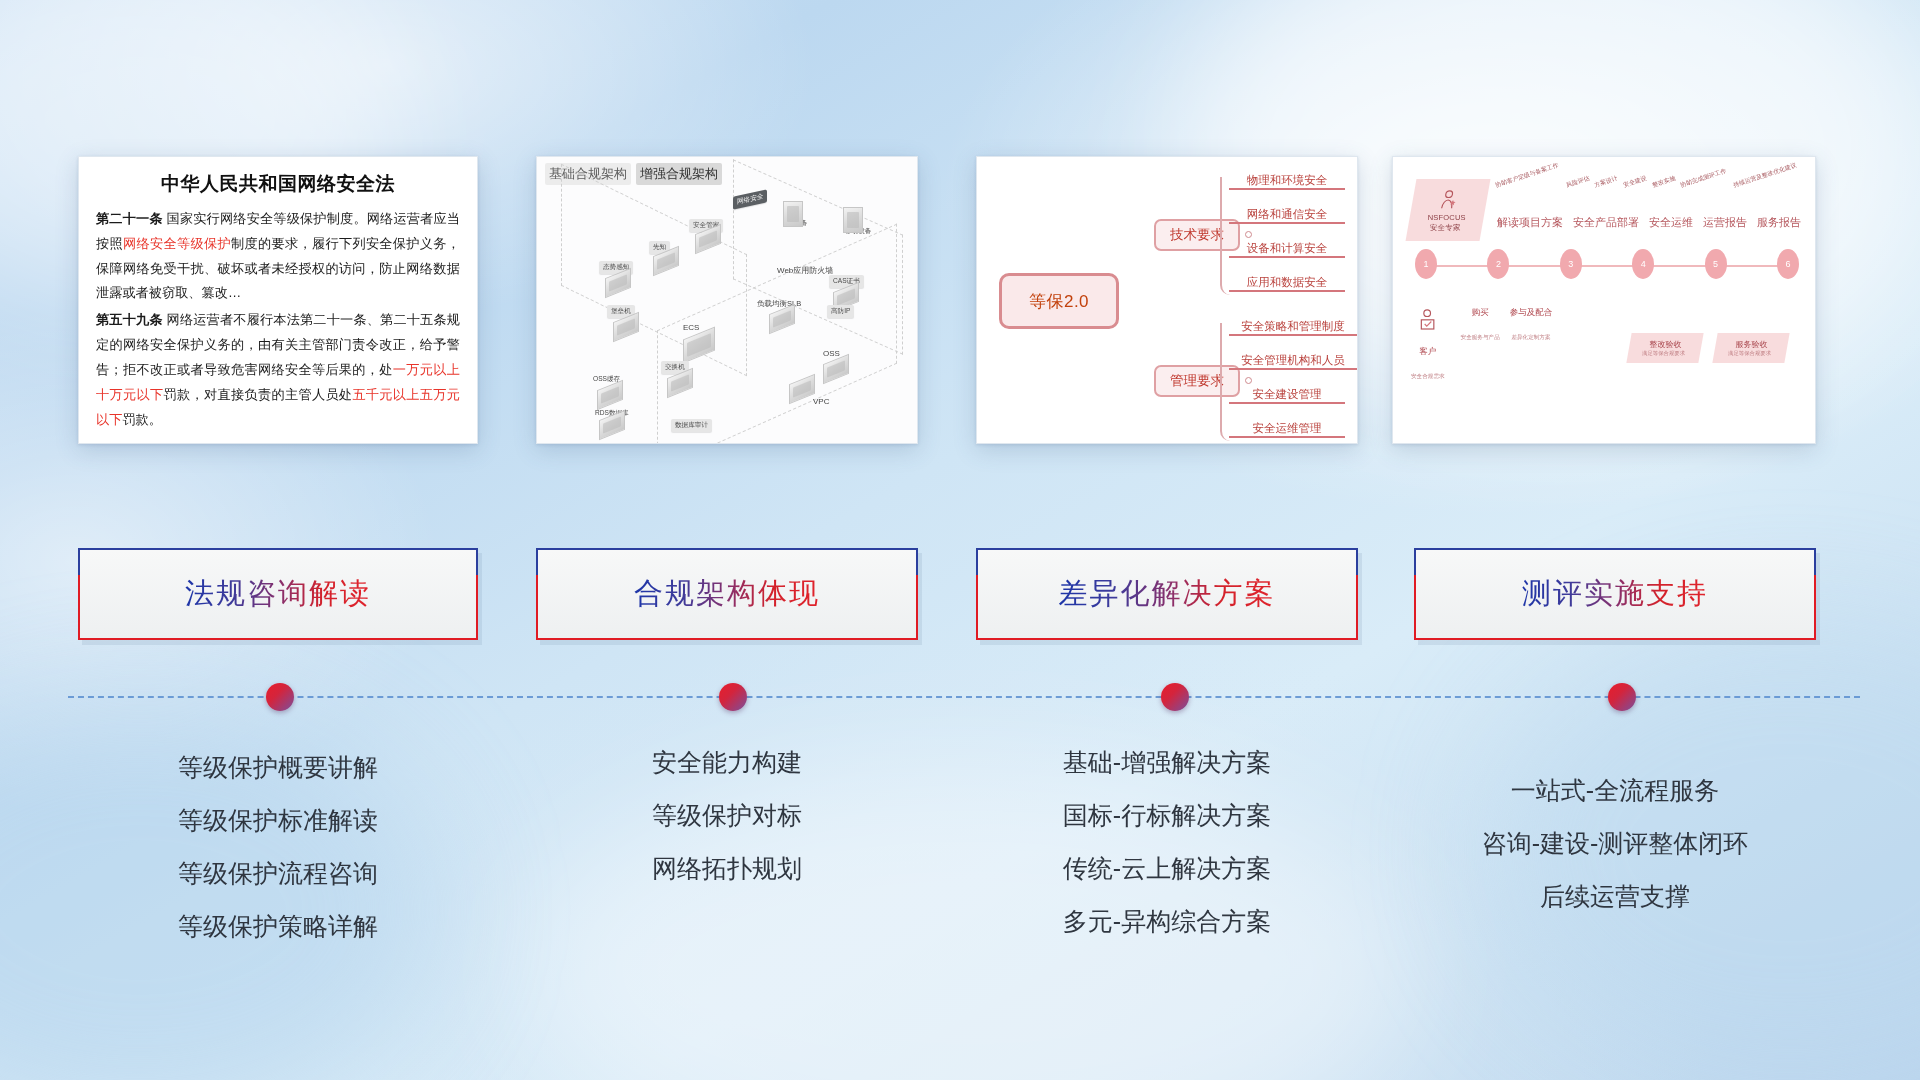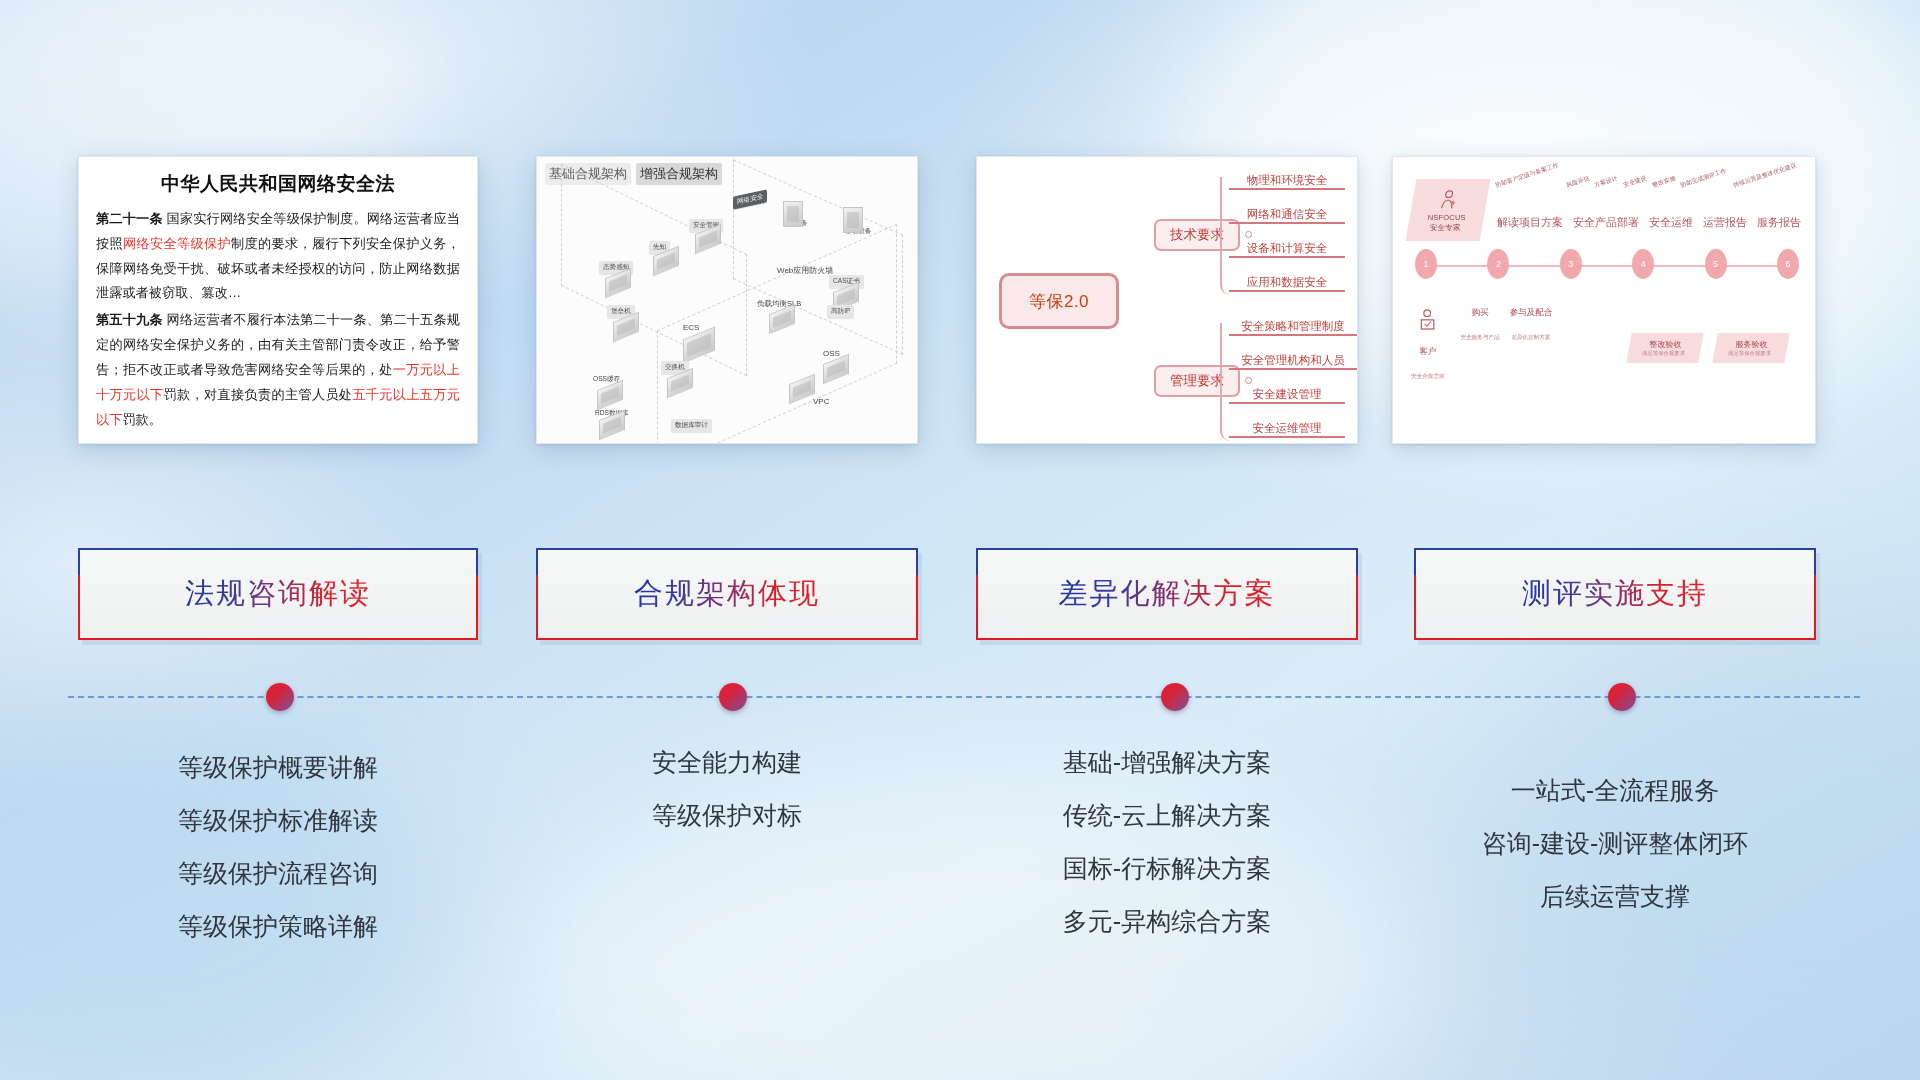"网络拓扑规划" div.li { html: none -> <div>网络拓扑规划</div> }
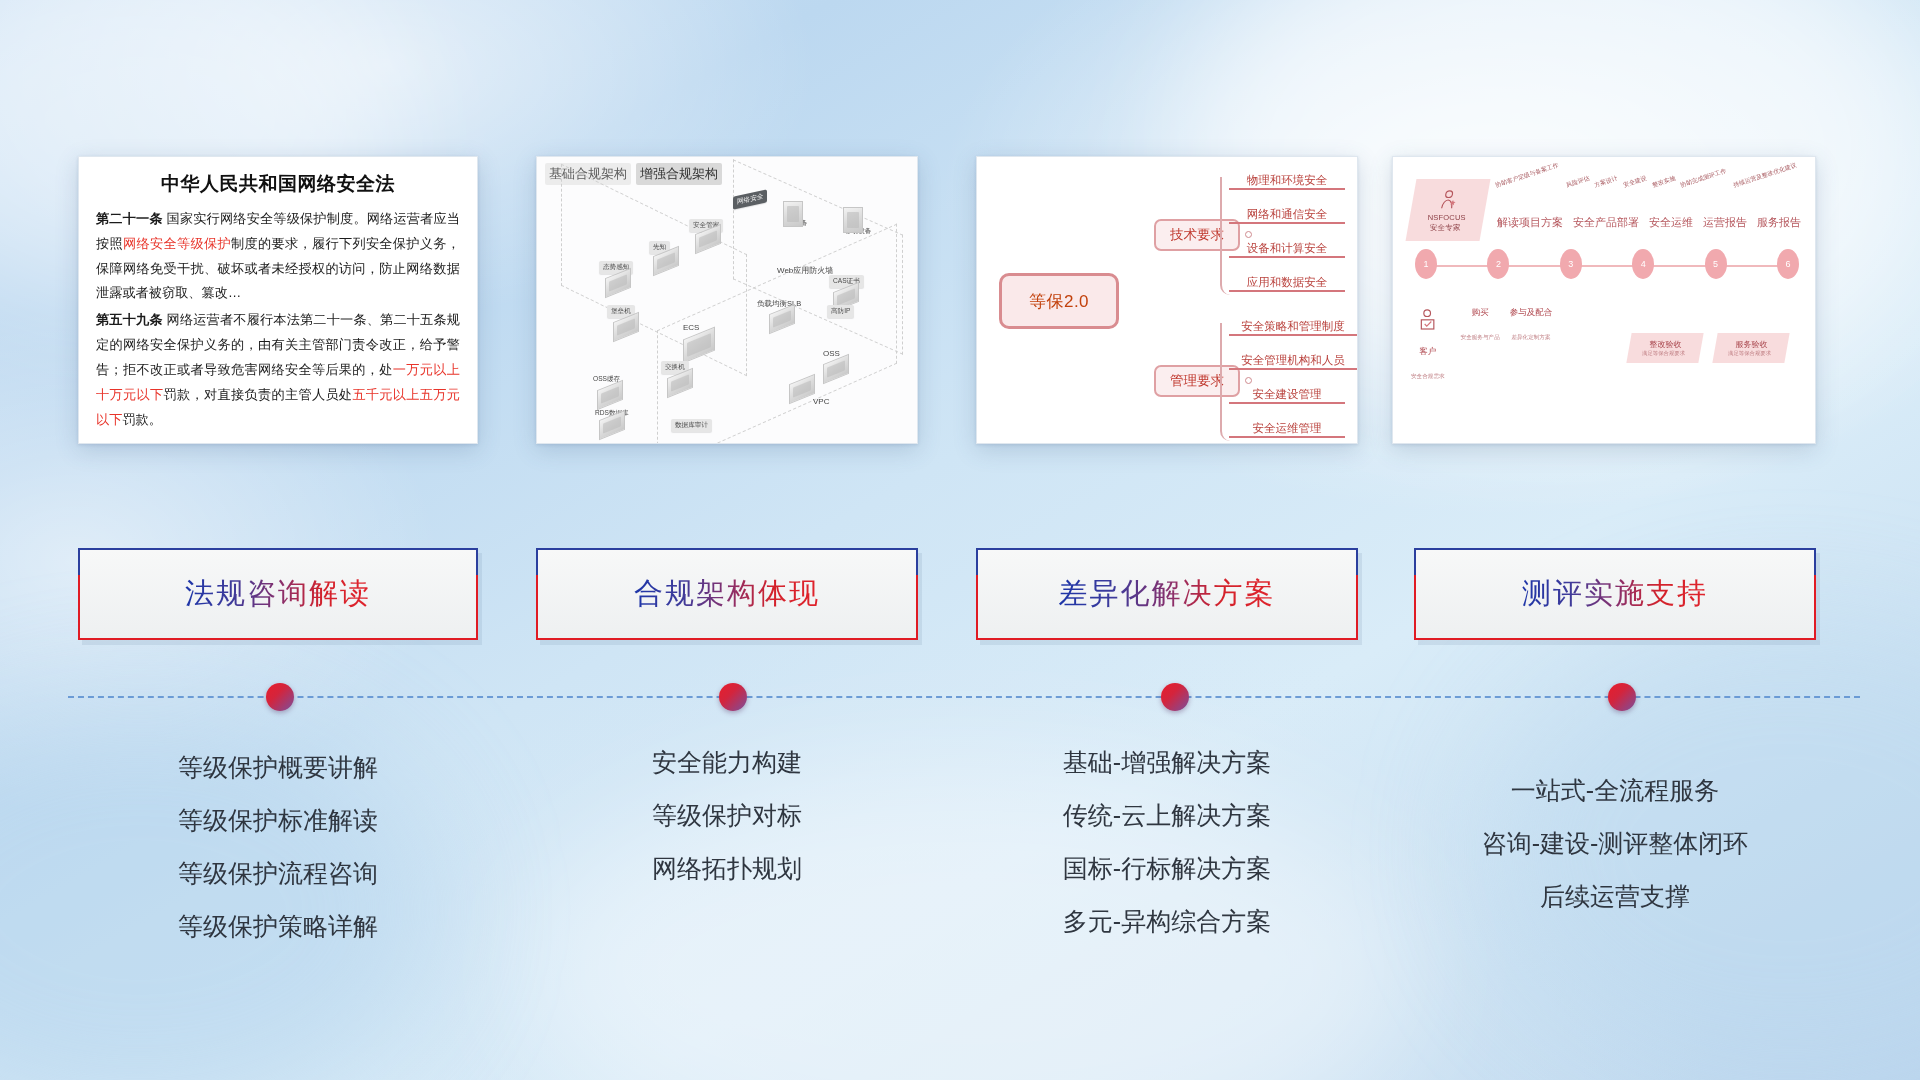"传统-云上解决方案" div.li { order: before "国标-行标解决方案" -> after "国标-行标解决方案" }
